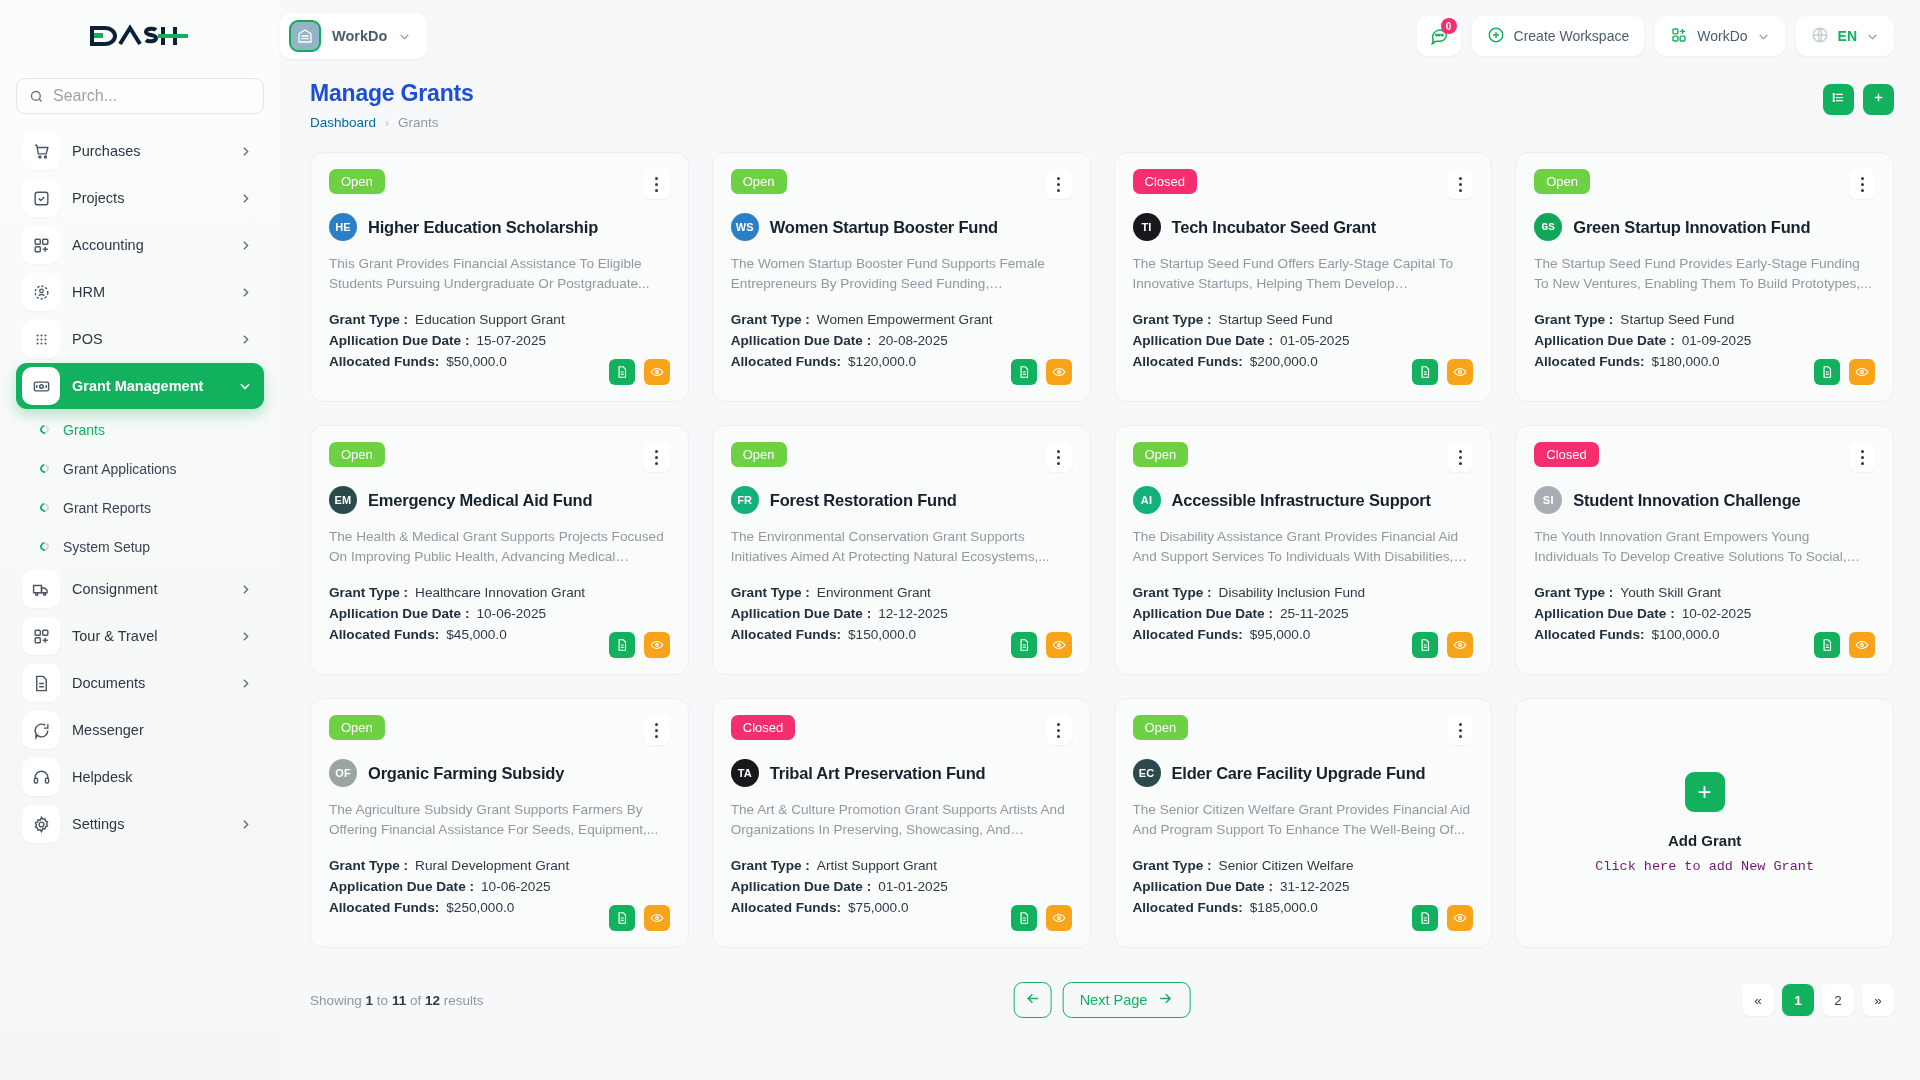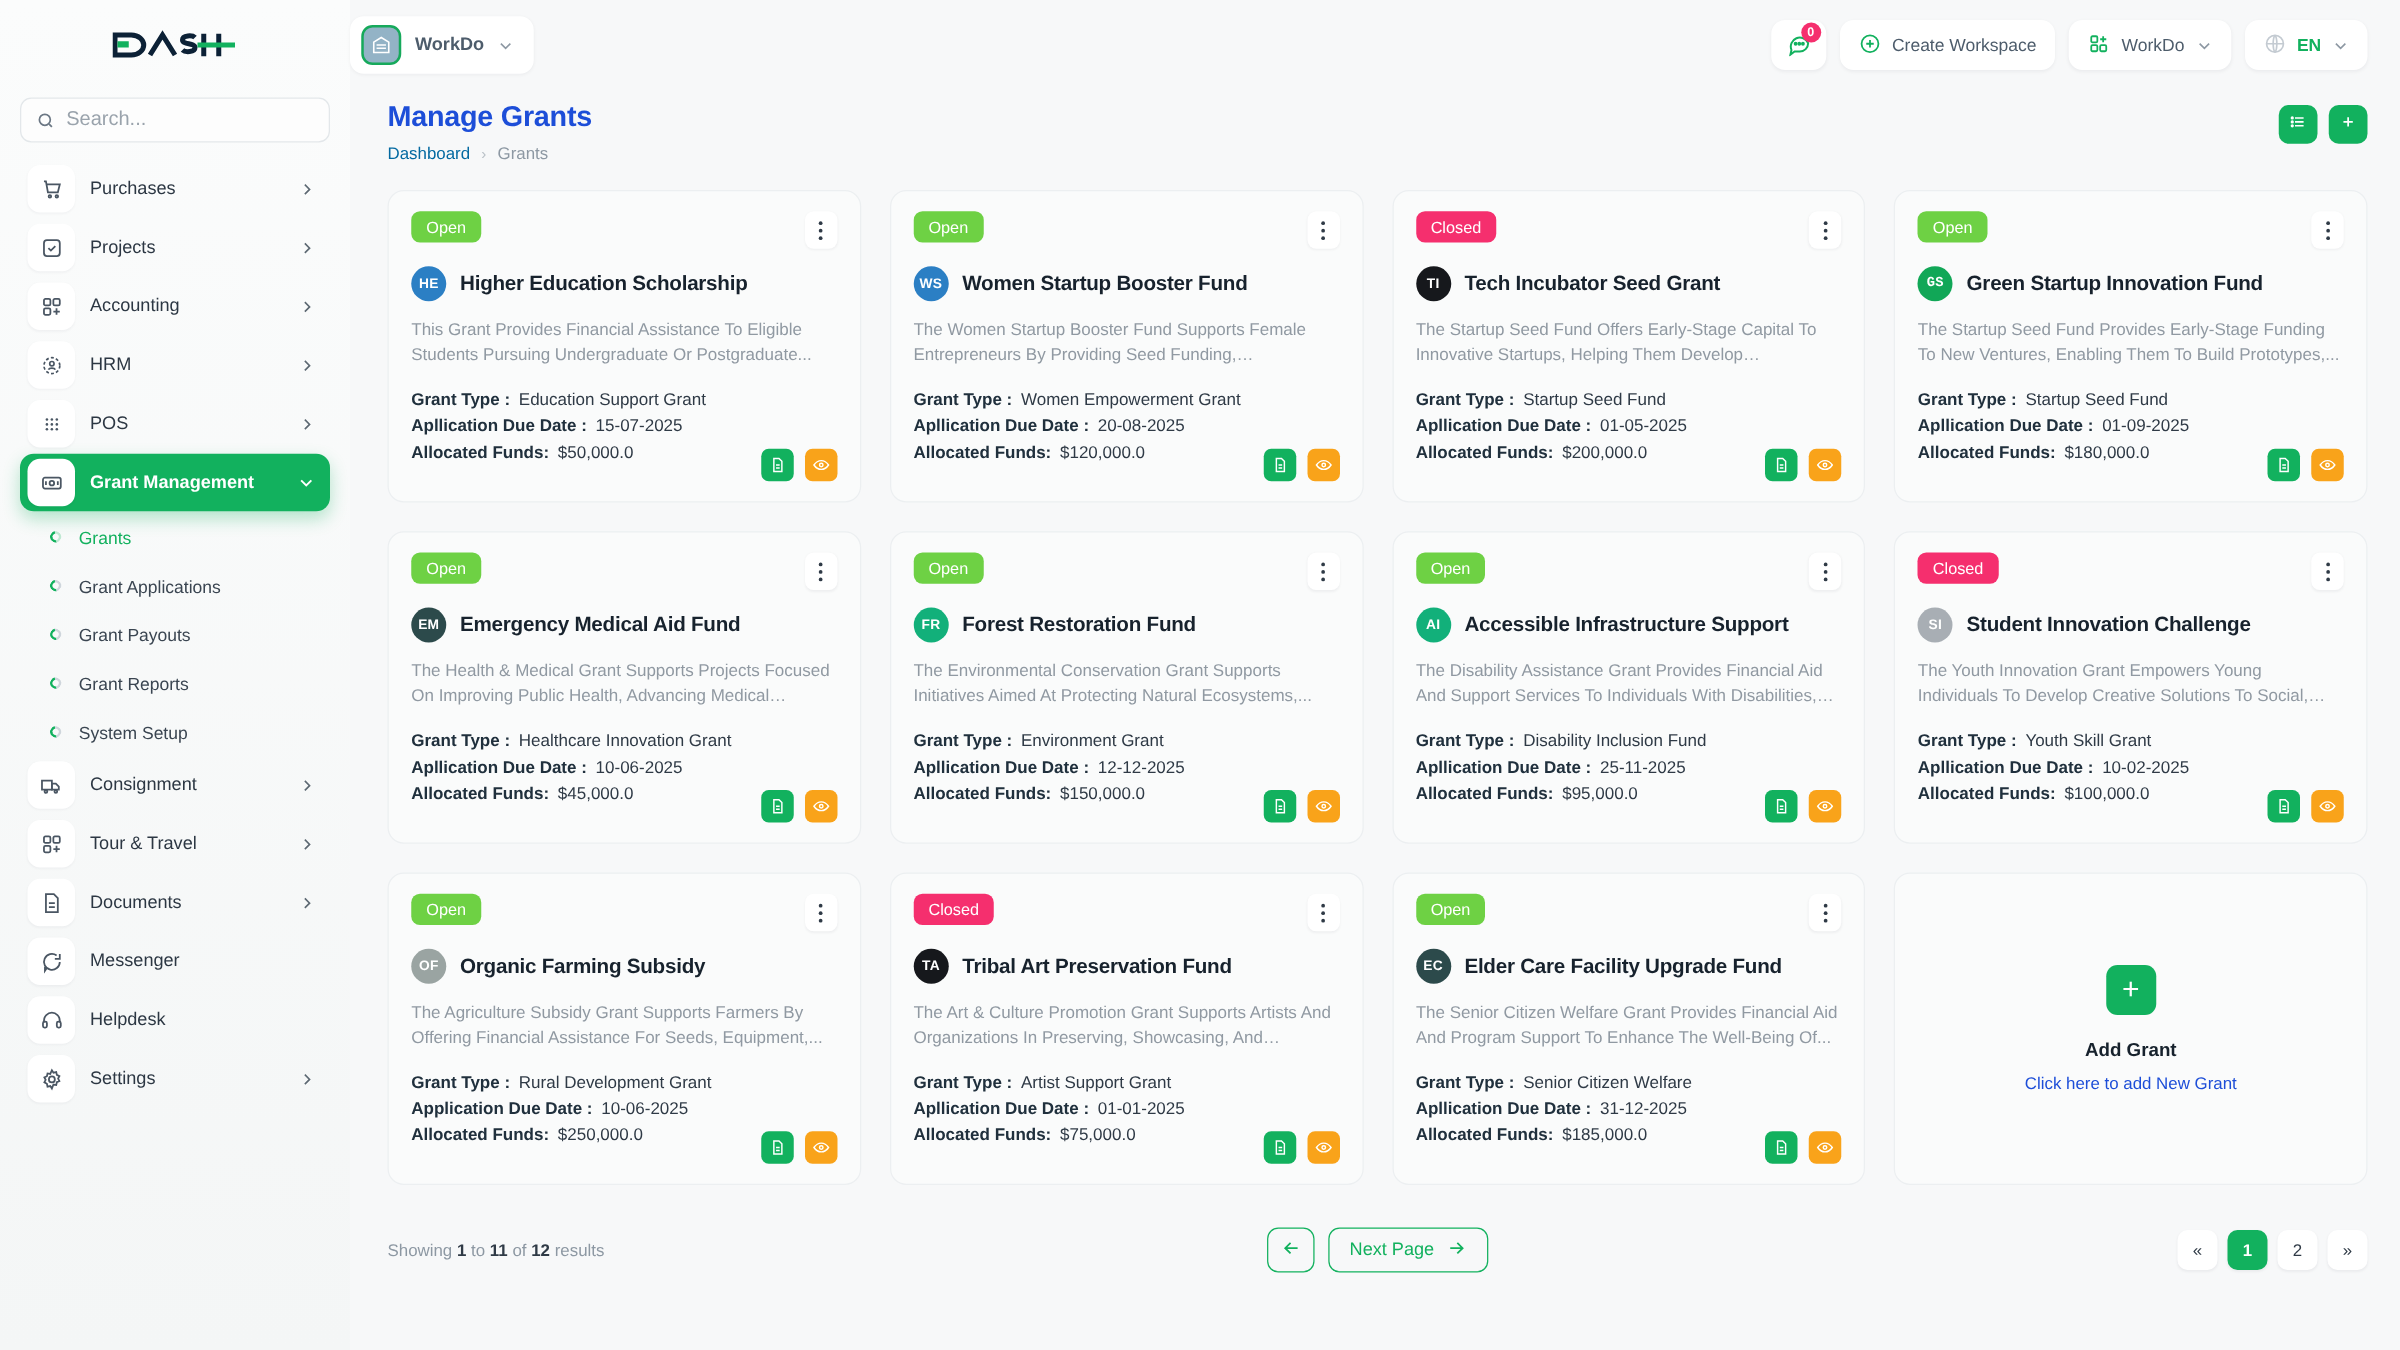"Grant Payouts" div.sub-item { html: <div> <span></span> <span>Grant Payouts</span> </div> -> none }
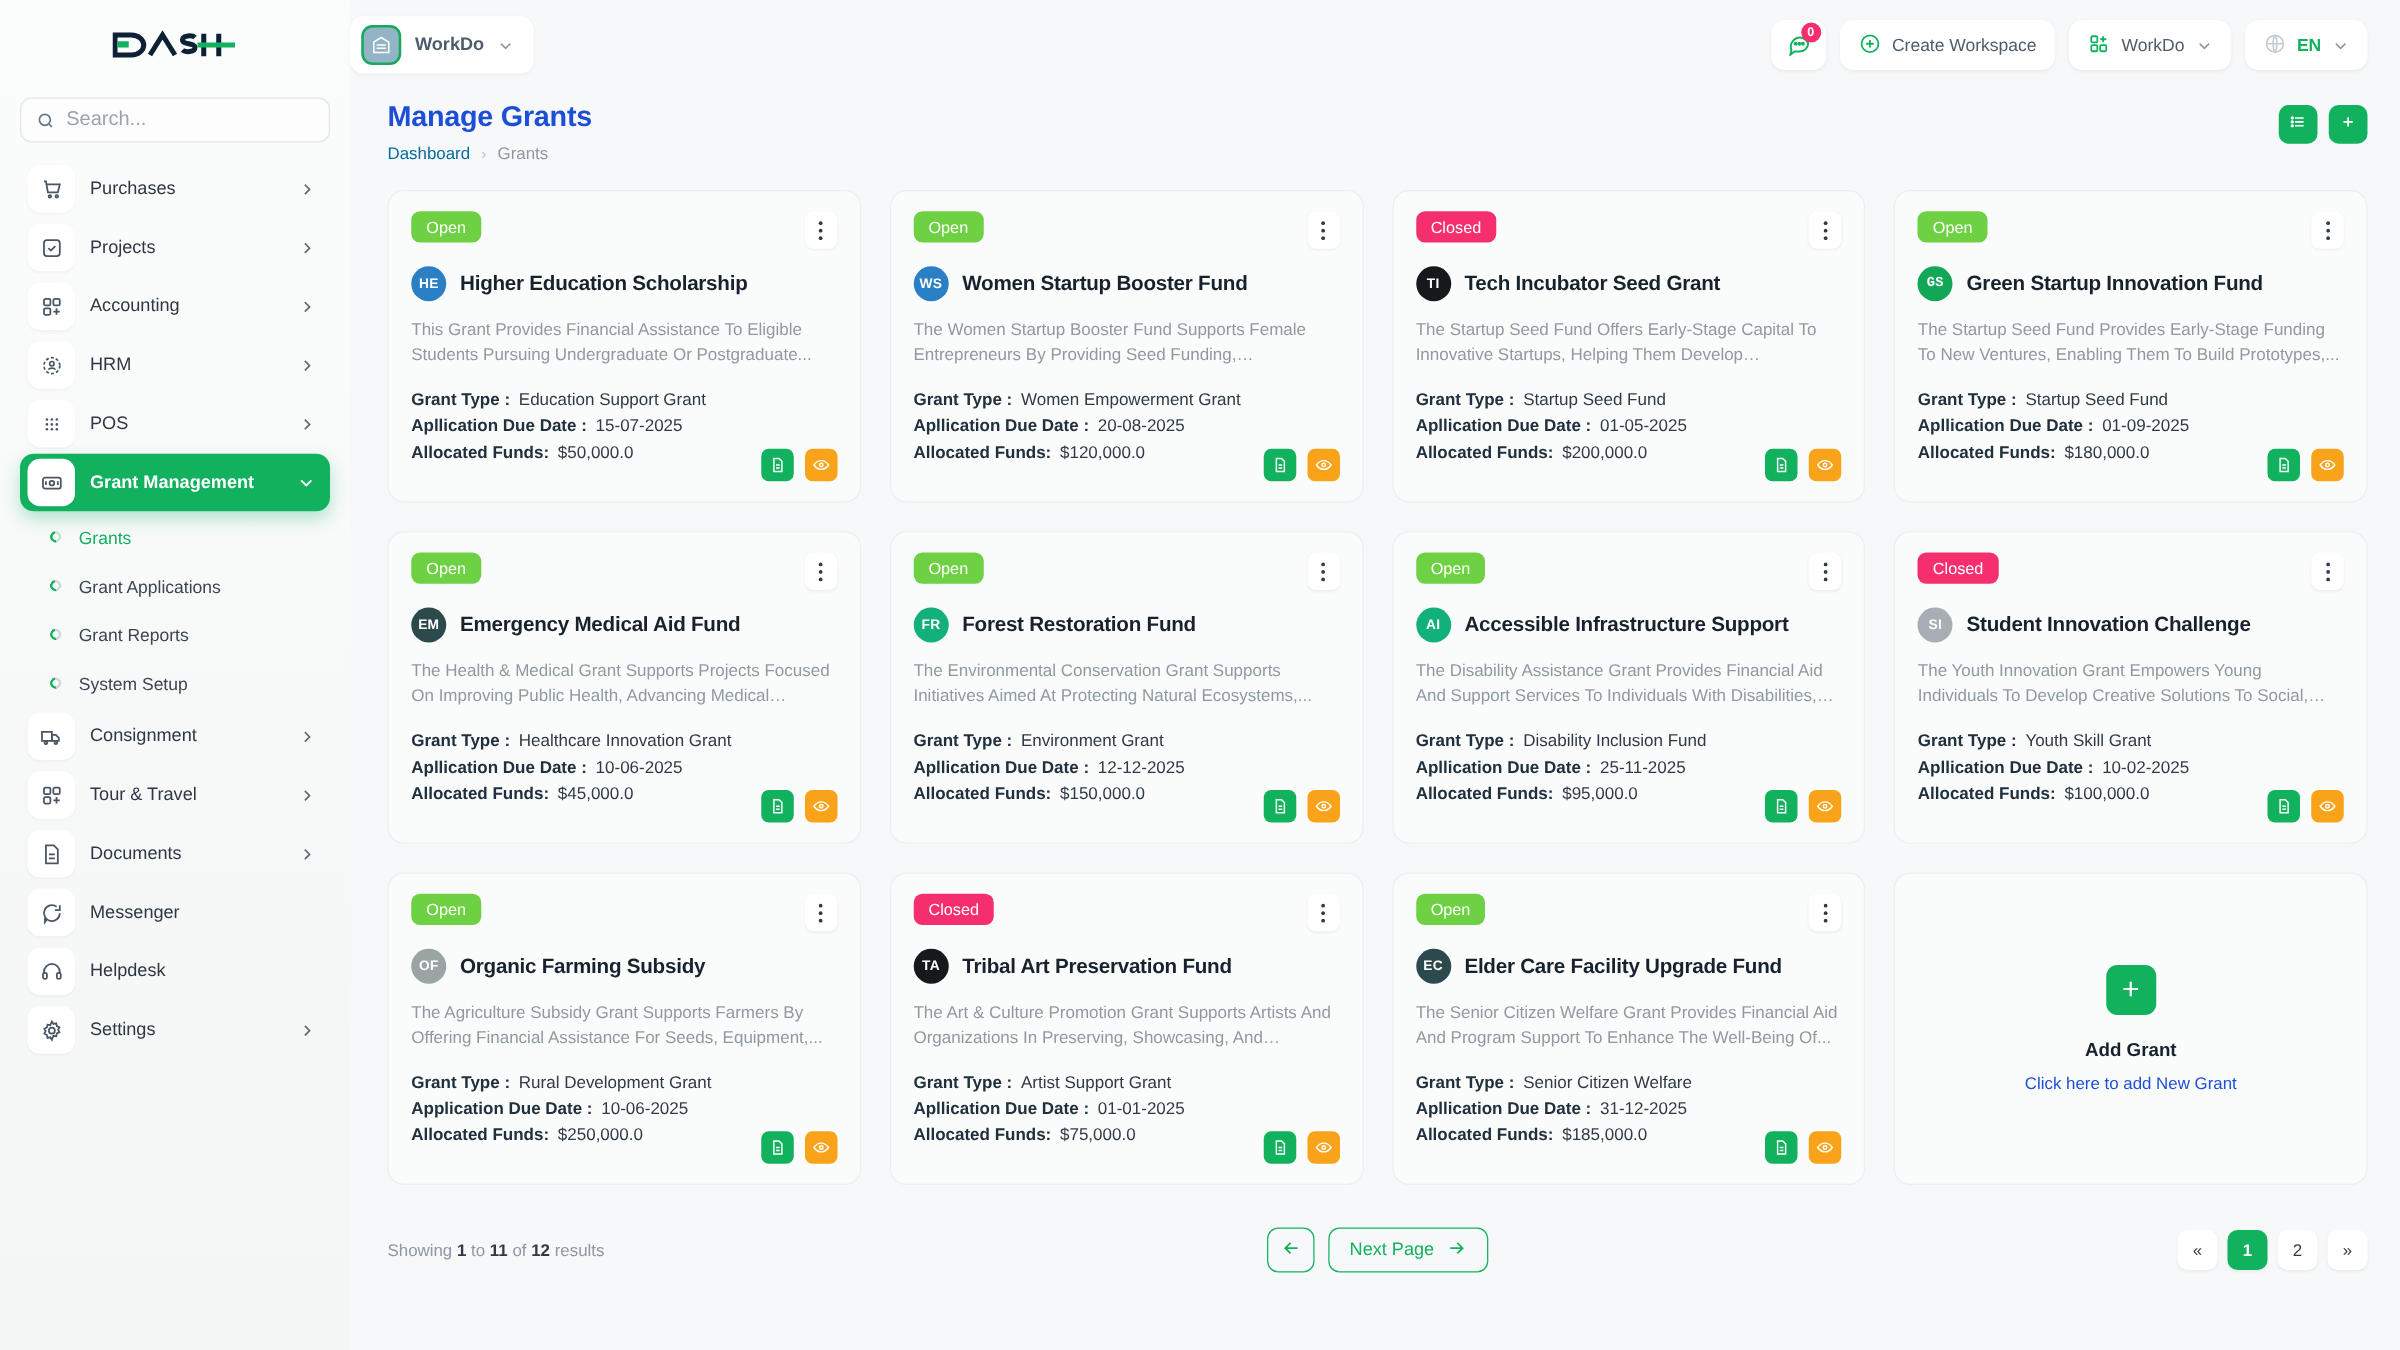"Click here to add New" .add-sub { color: #1d4ed8 -> #701a75; font-family: none -> Liberation Mono, monospace }
